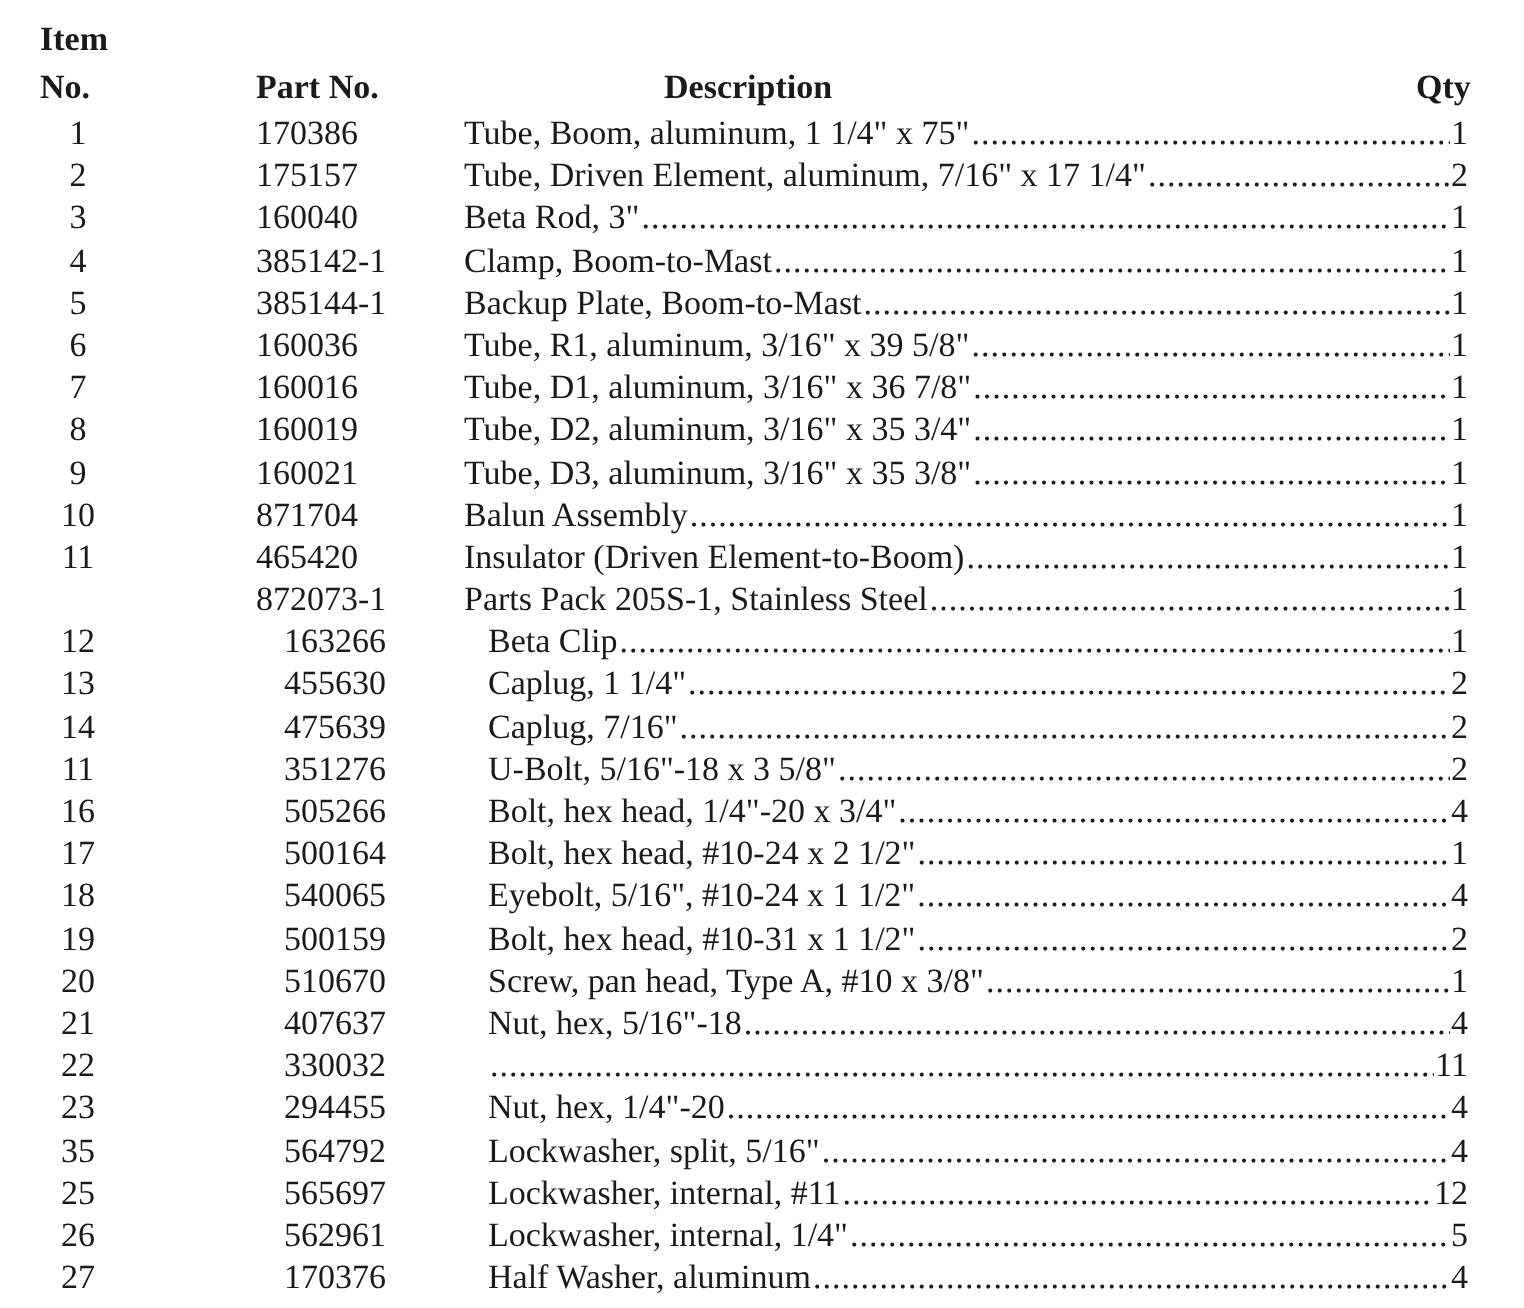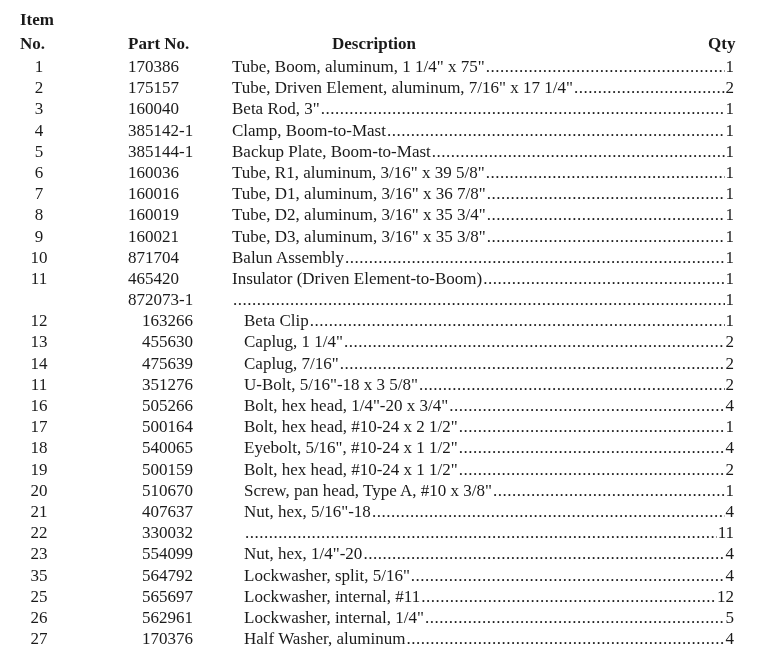"Parts Pack 205S-1, Stainless Steel" span.desc-text { html: none -> <span>Parts Pack 205S-1, Stainless Steel</span> }
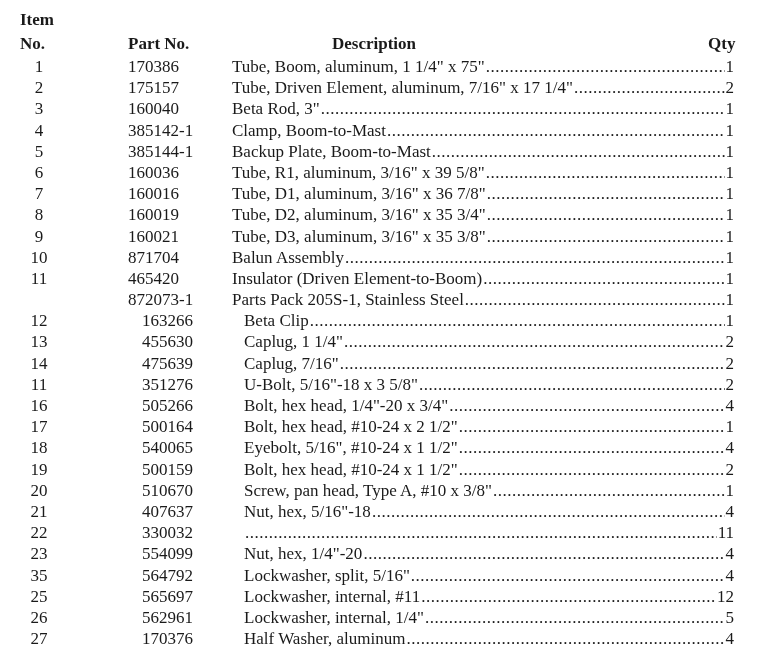"Bolt, hex head, #10-24 x 1" span.desc-text { text: 10-24 -> 10-31 }
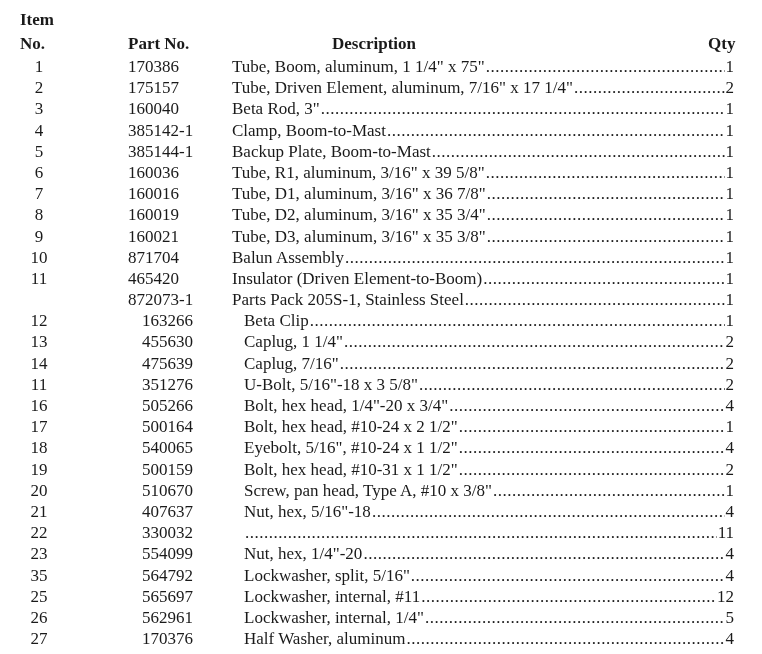"554099" span.c-part { text: 554099 -> 294455 }
